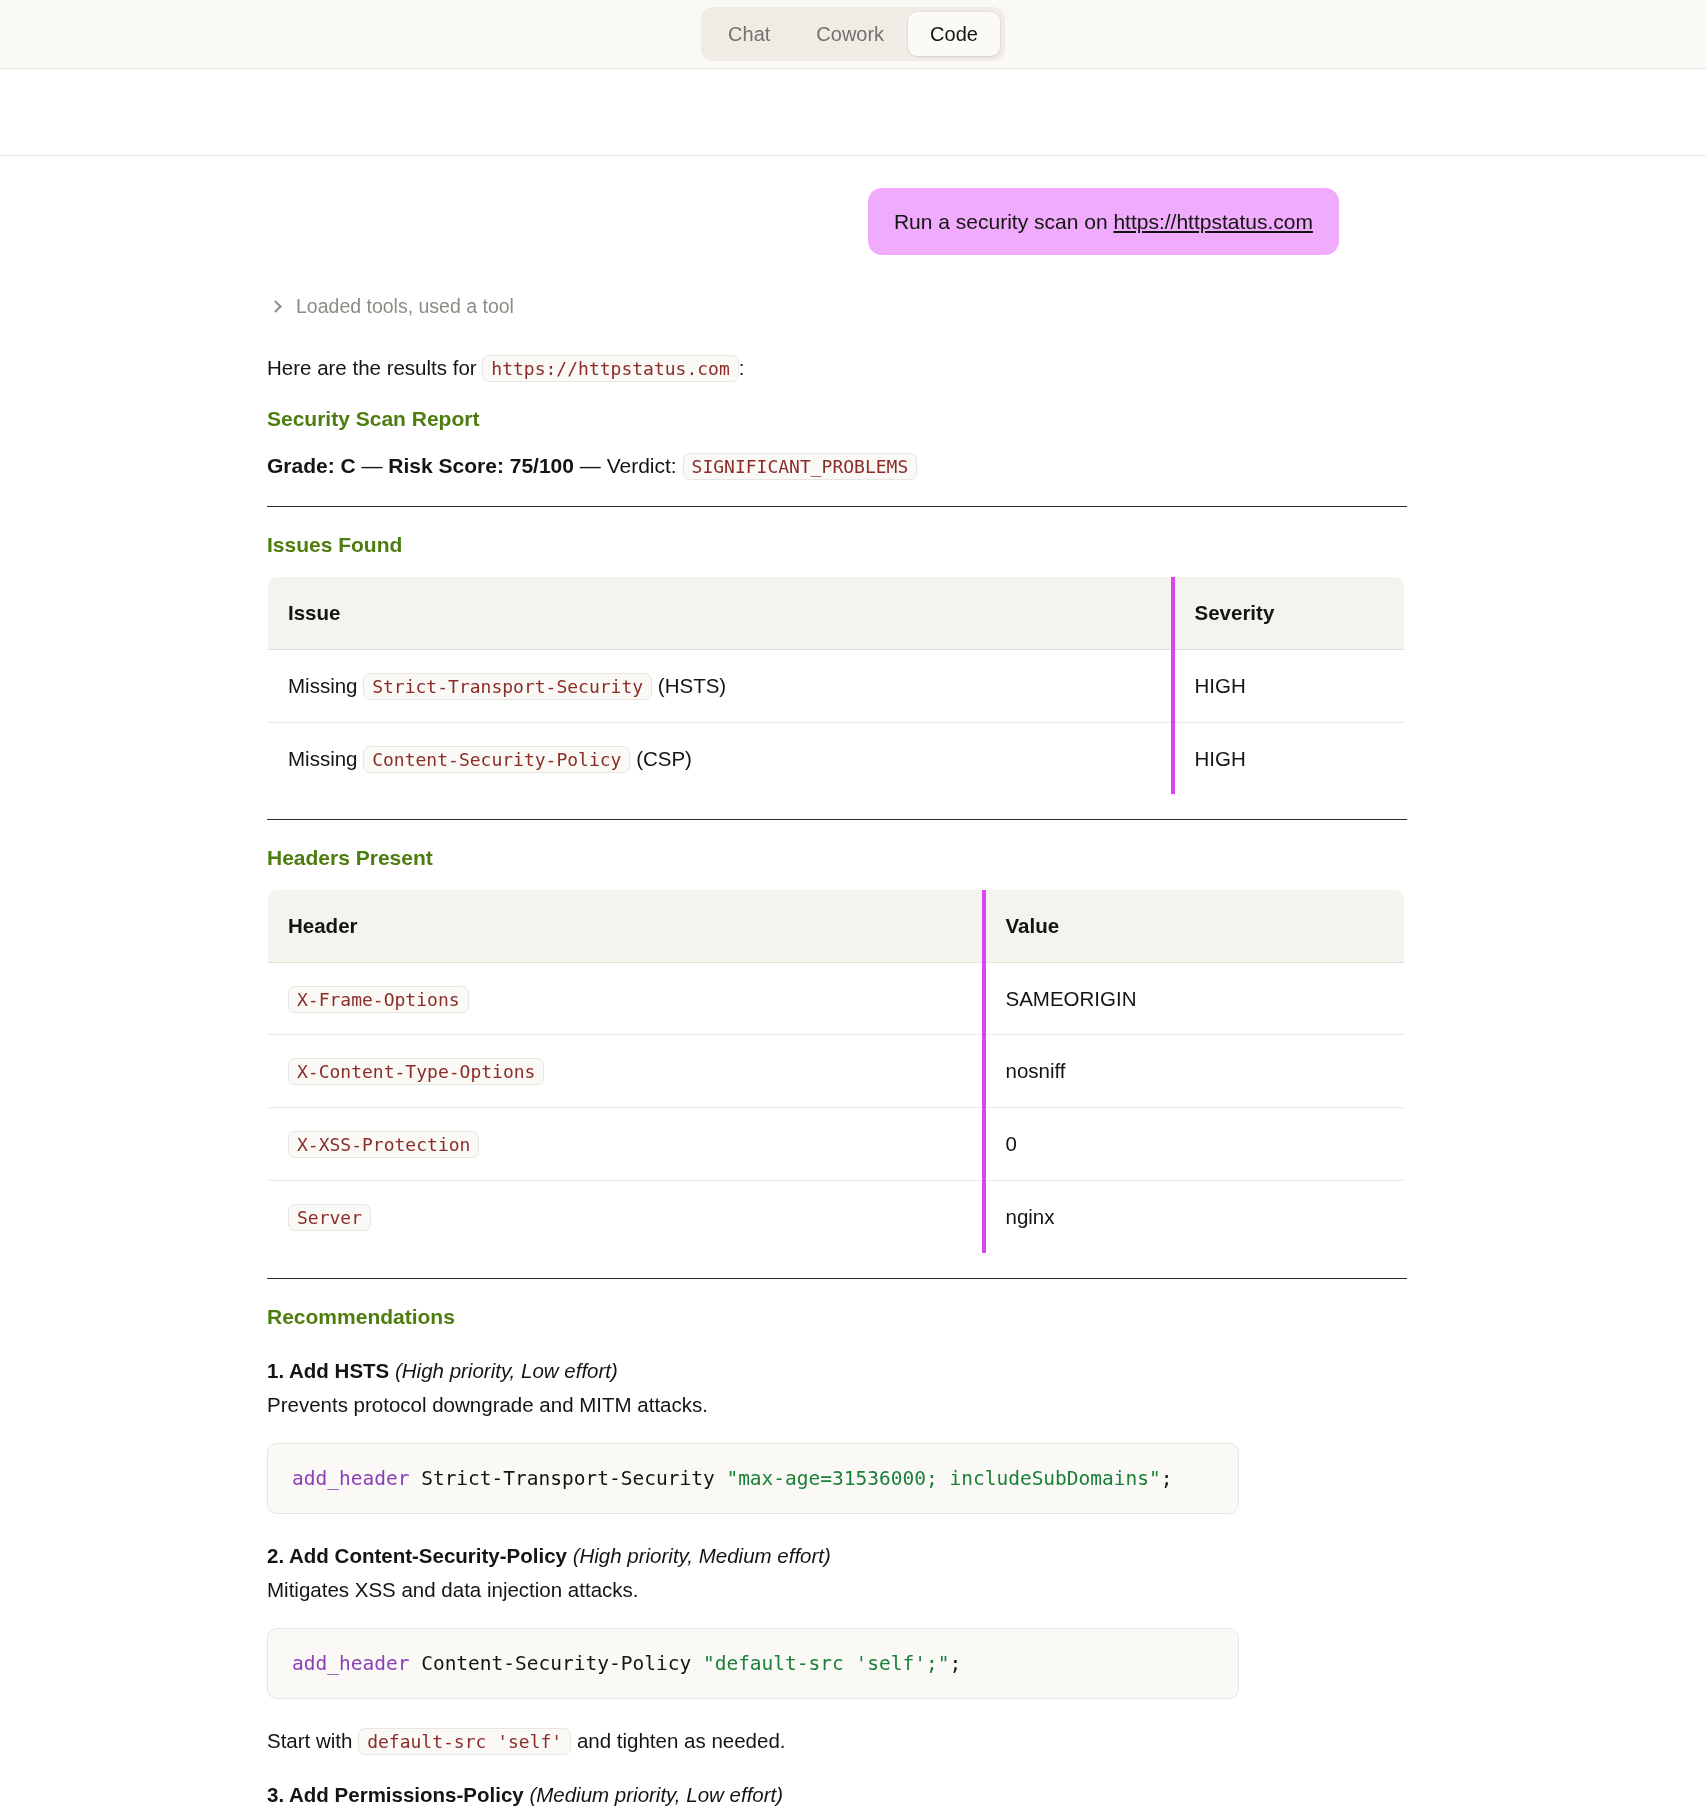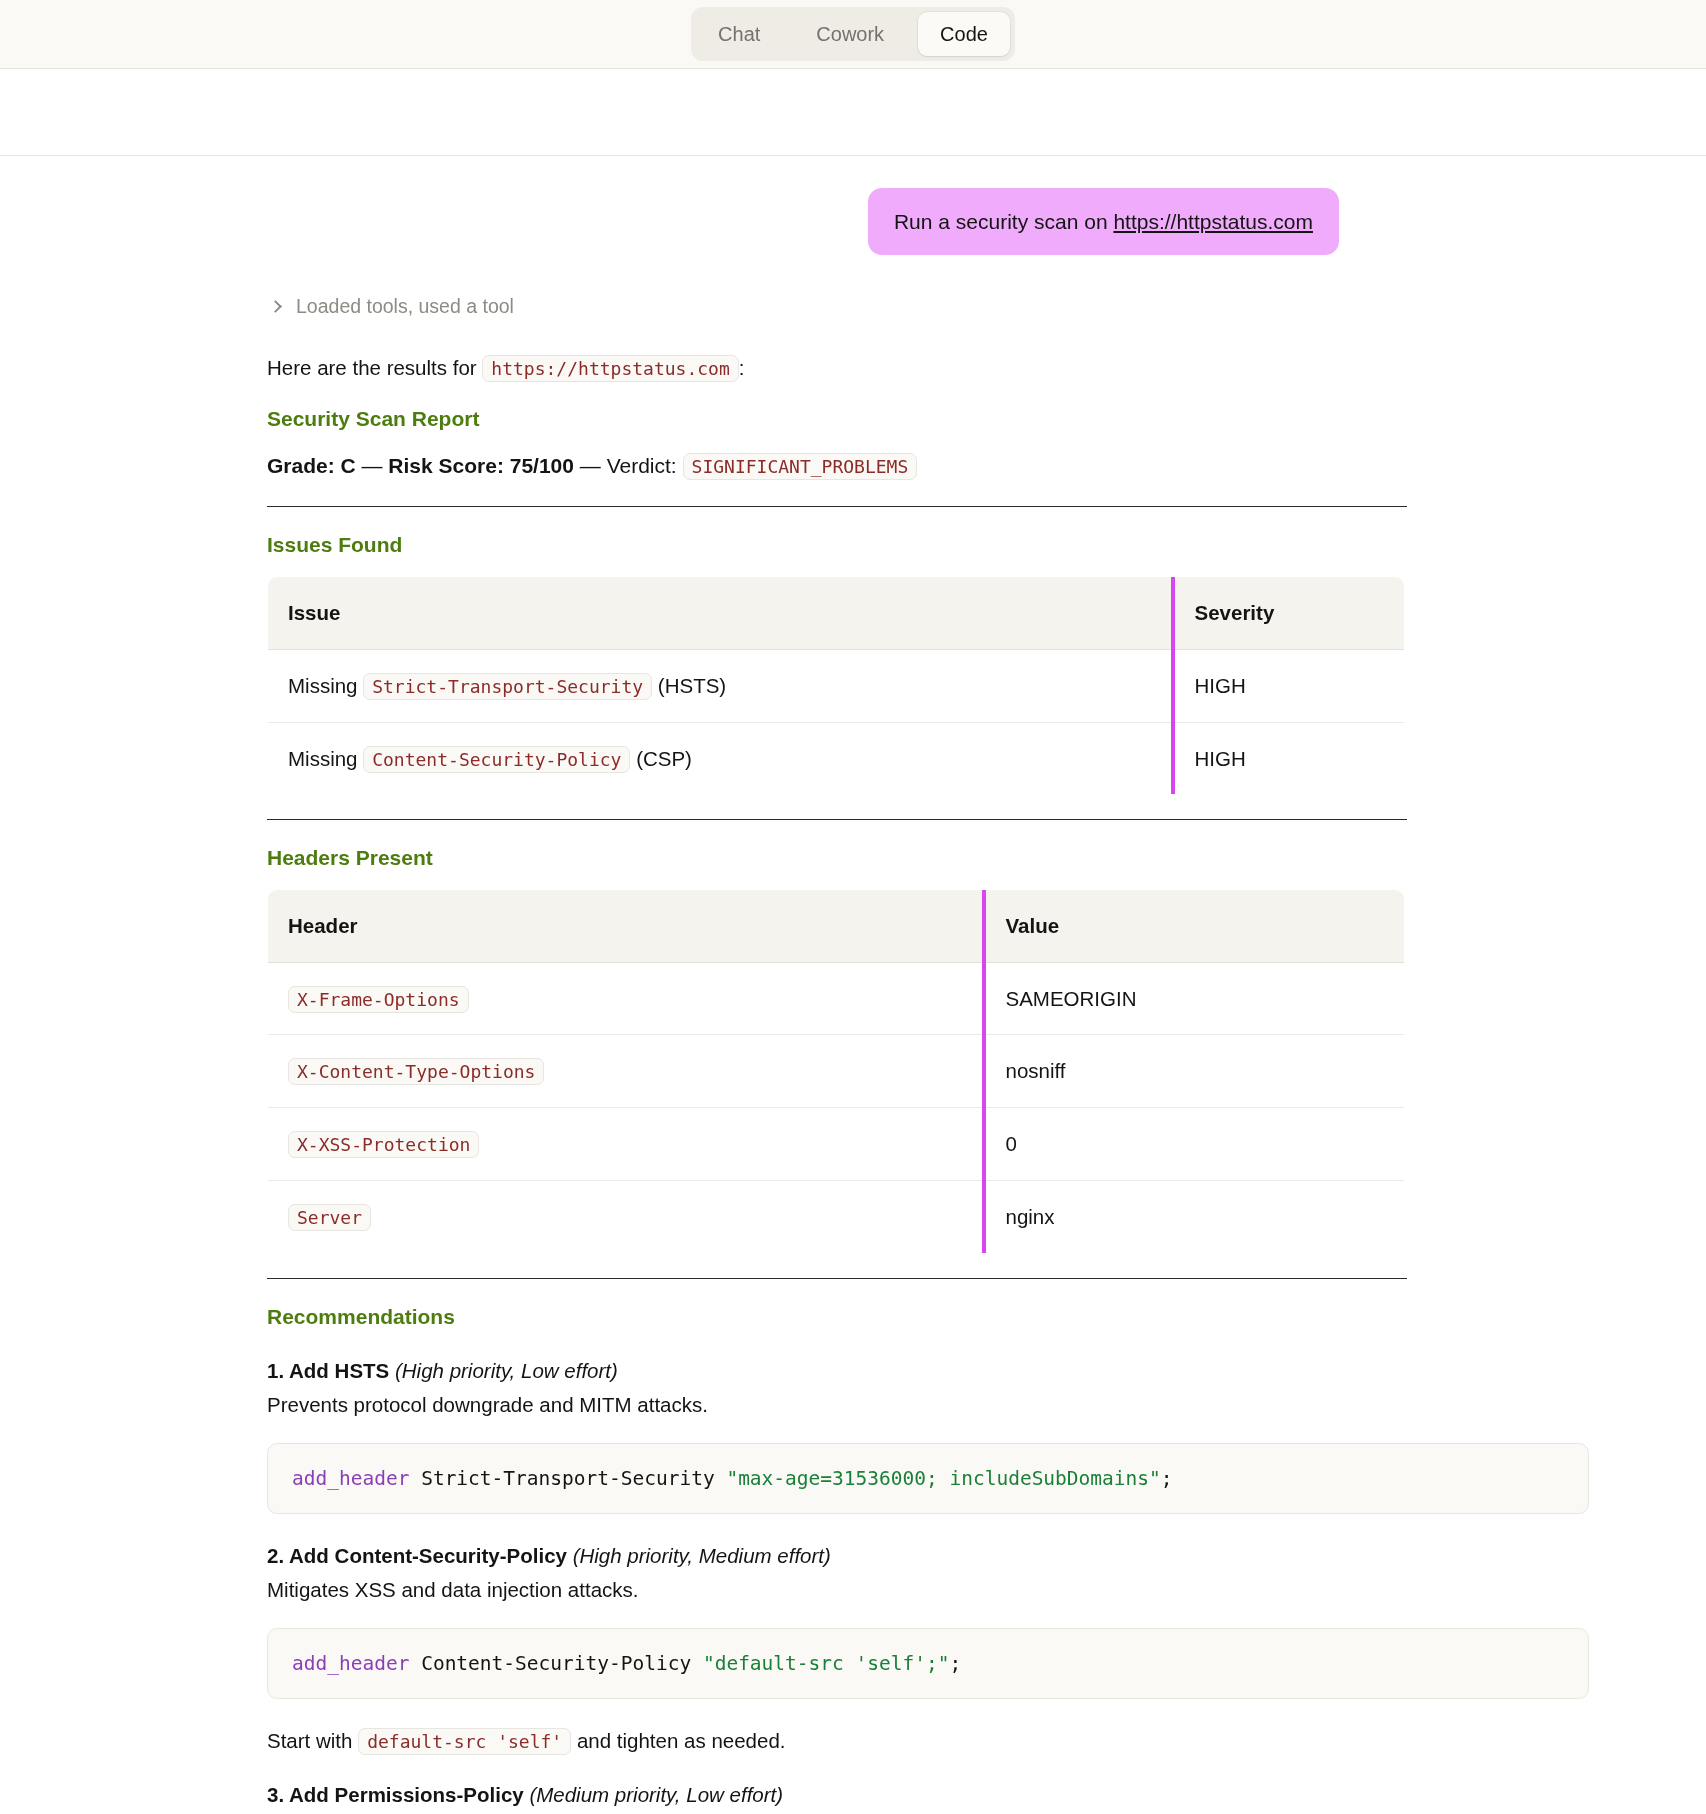"Chat" .segmented { gap: 12px -> 2px }
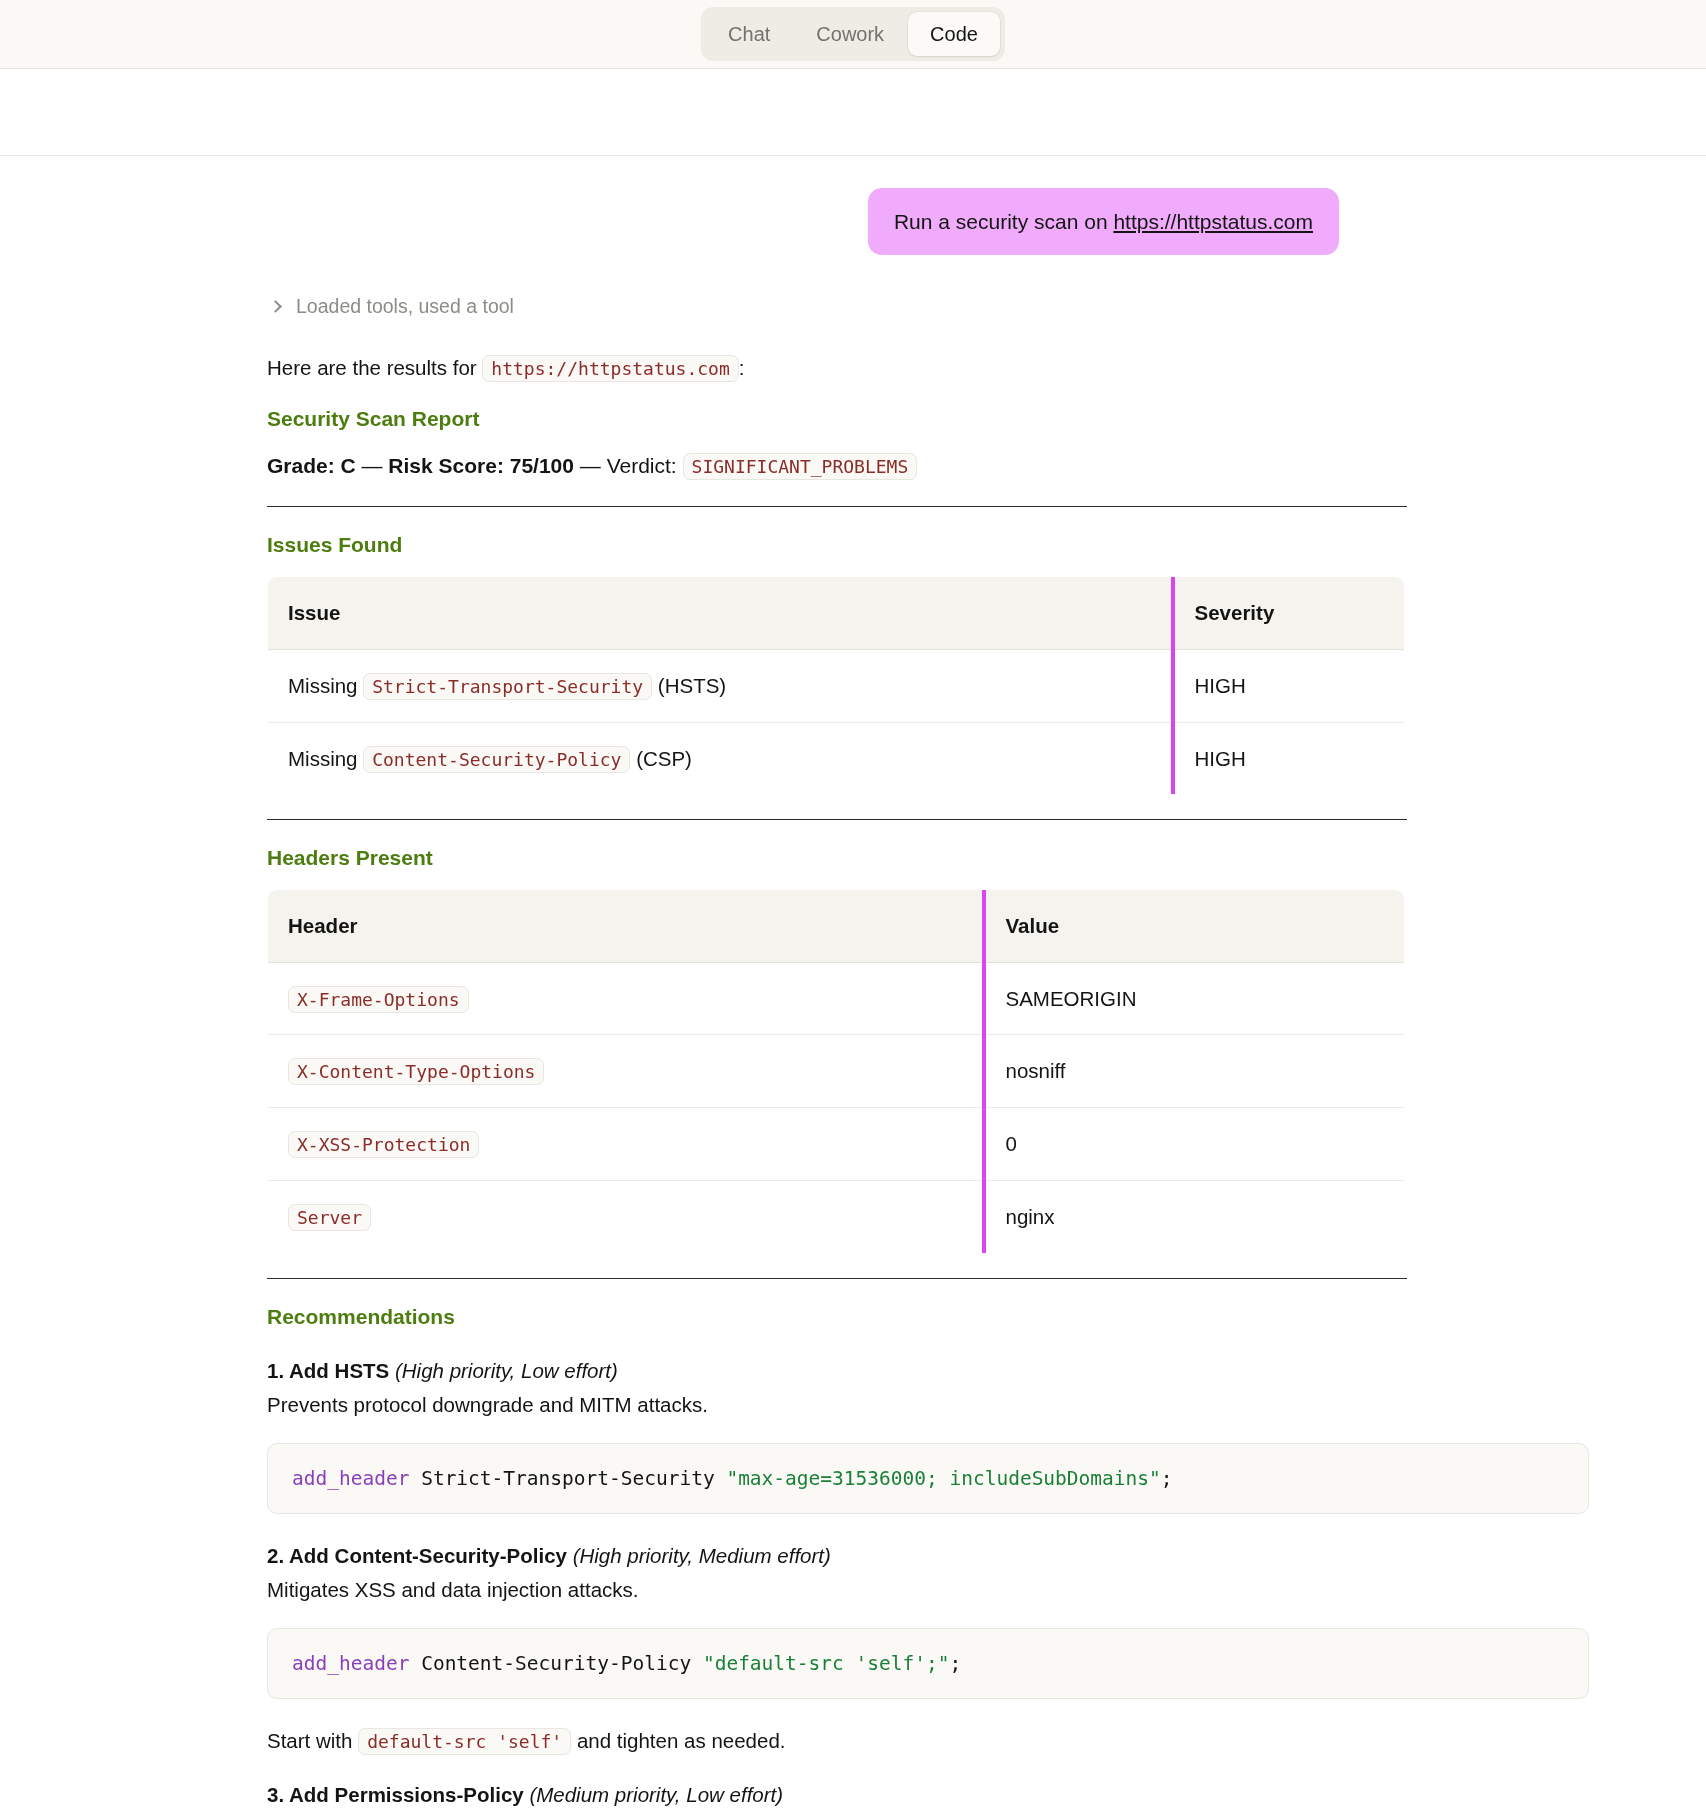"add_header Strict-Transport-Security" pre.codeblock { width: 1322px -> 972px }
